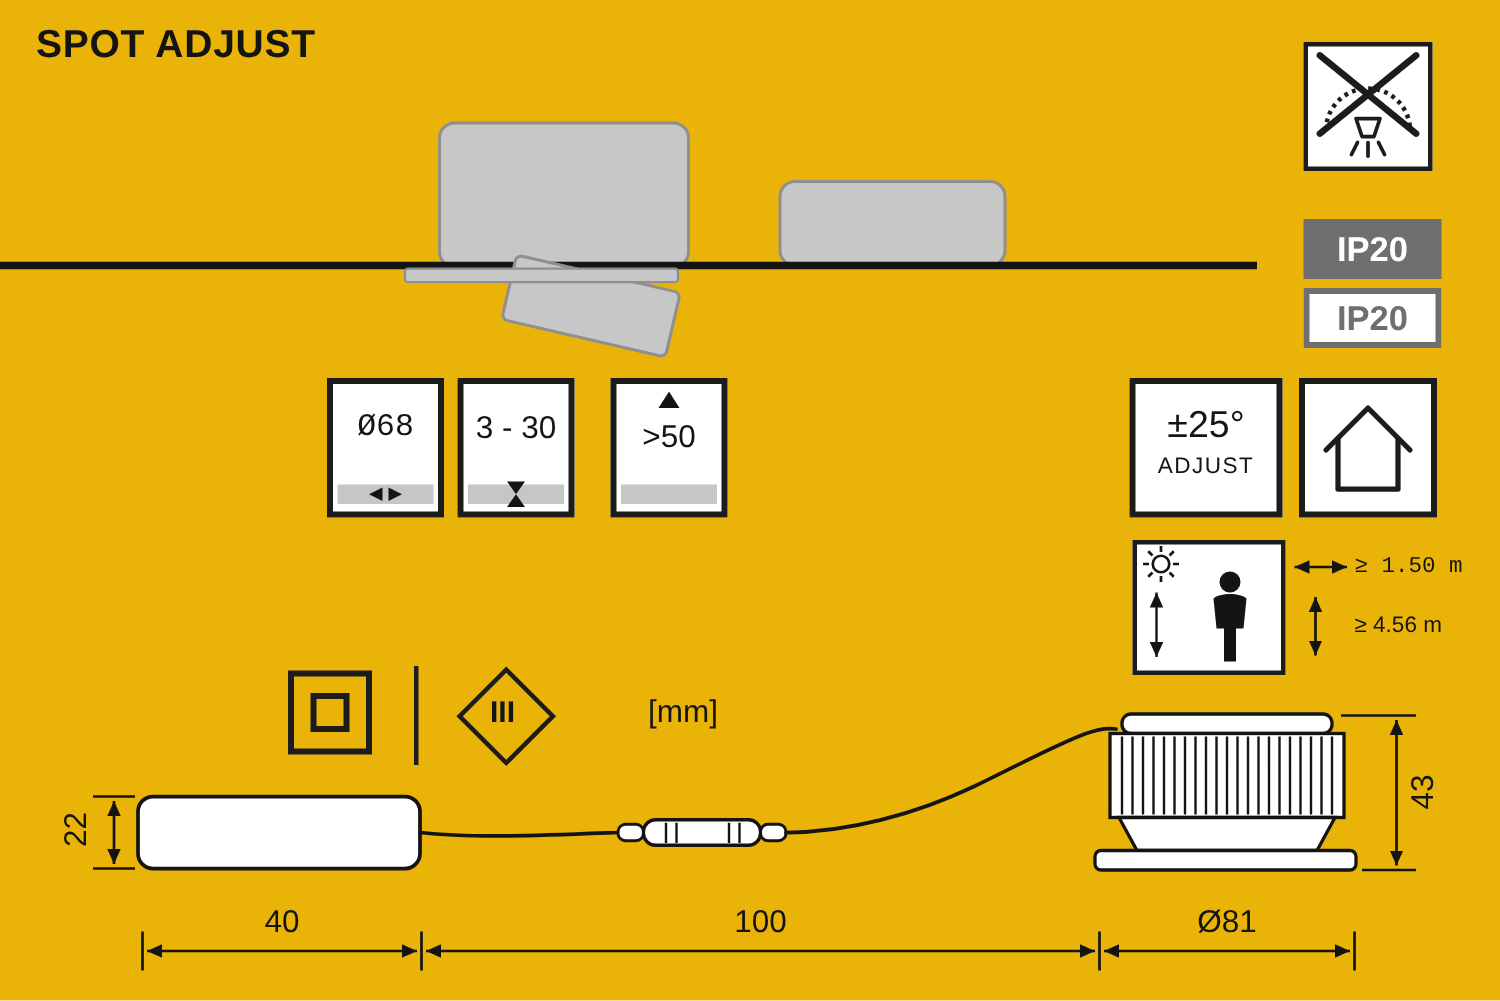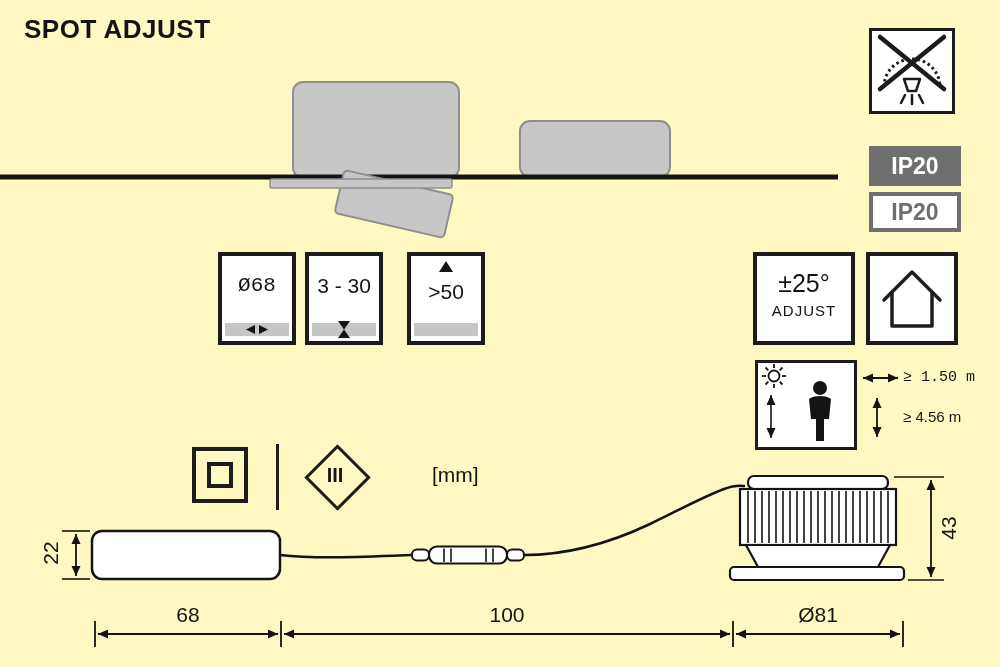"SPOT ADJUST" #canvas { background: #fef9c3 -> #eab308 }
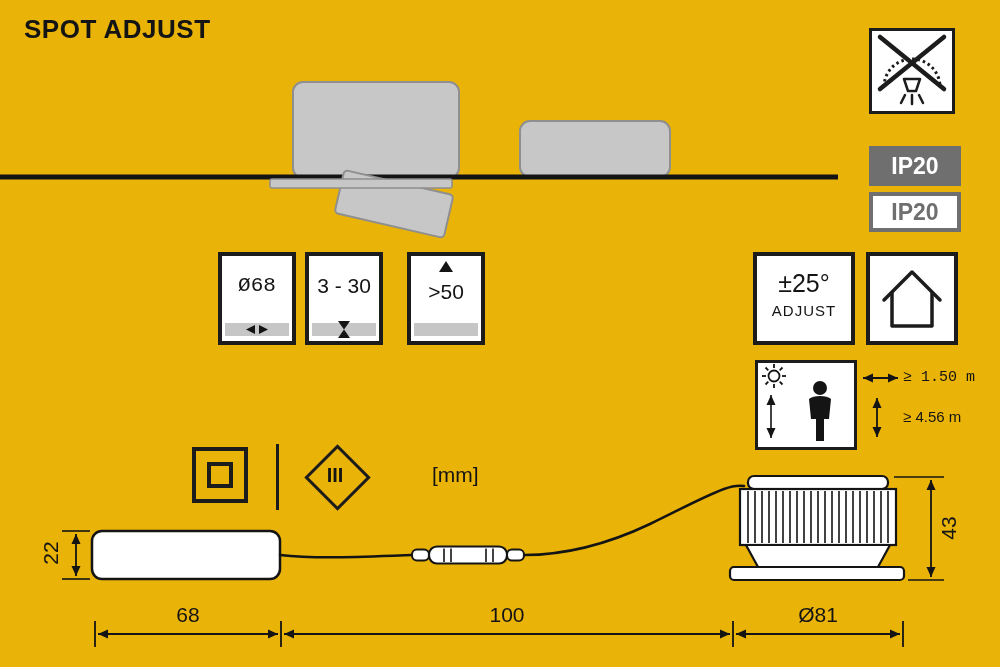"68" div.abs { text: 68 -> 40 }
